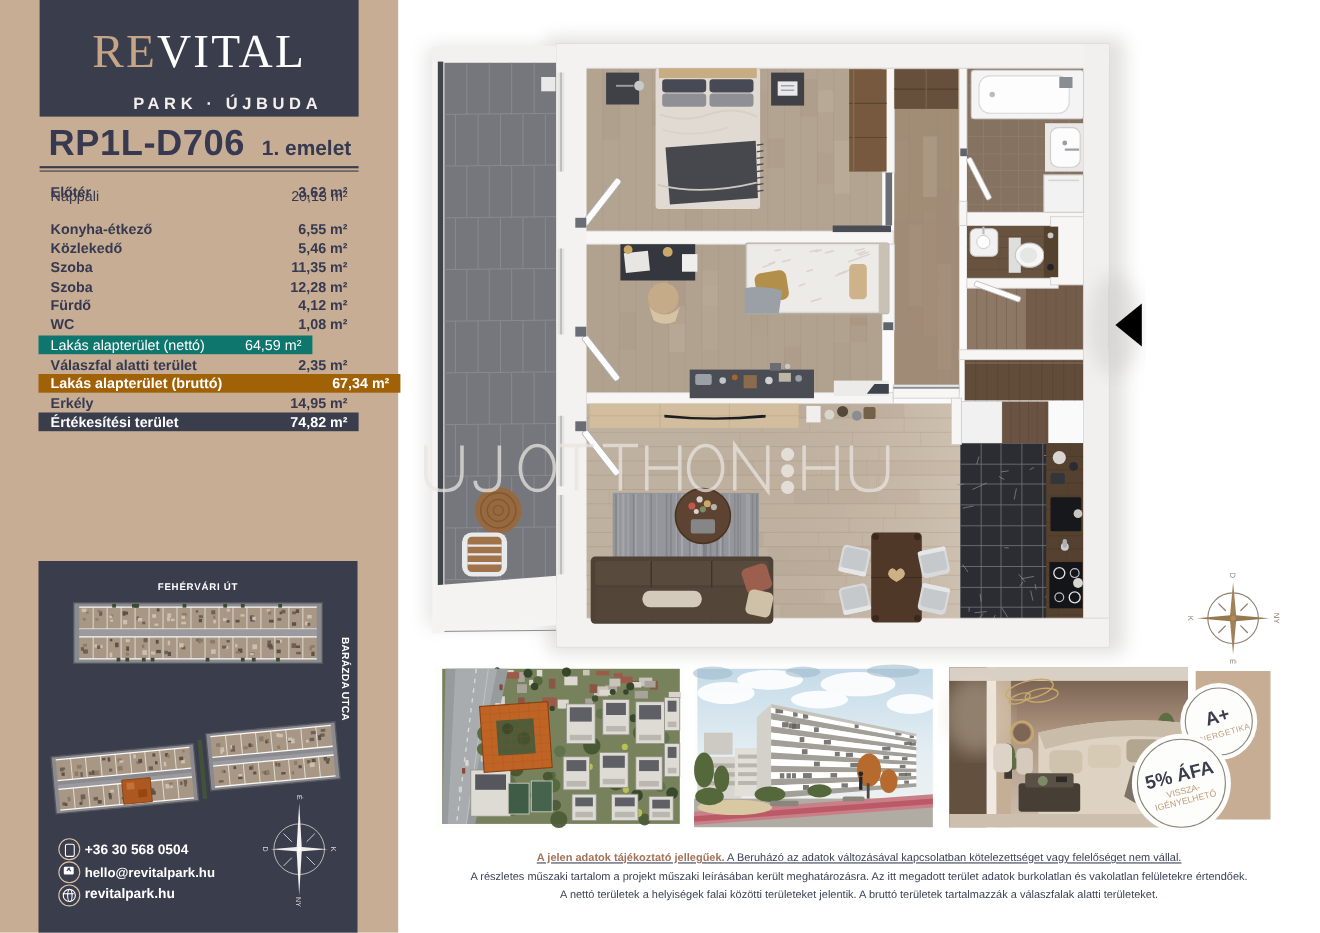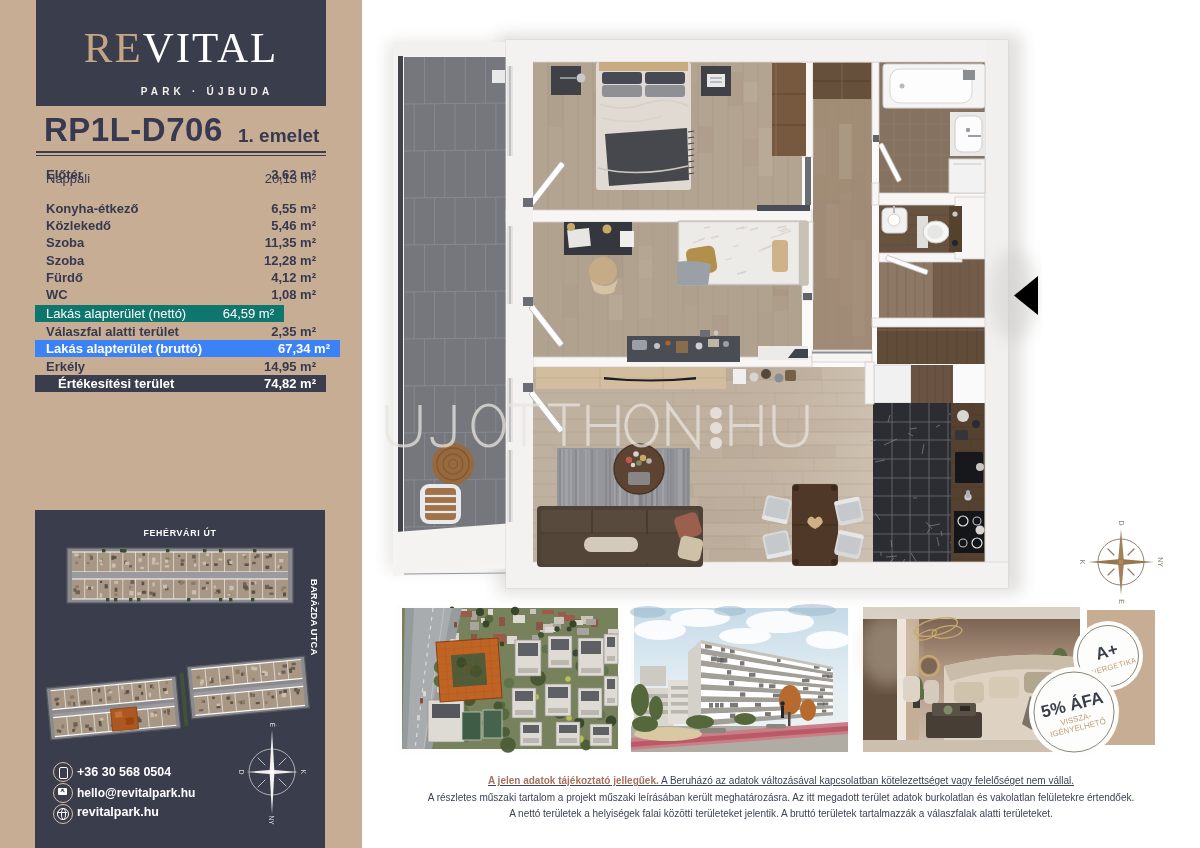"PARK · ÚJBUDA" div.abs { font-size: 10px -> 15px }
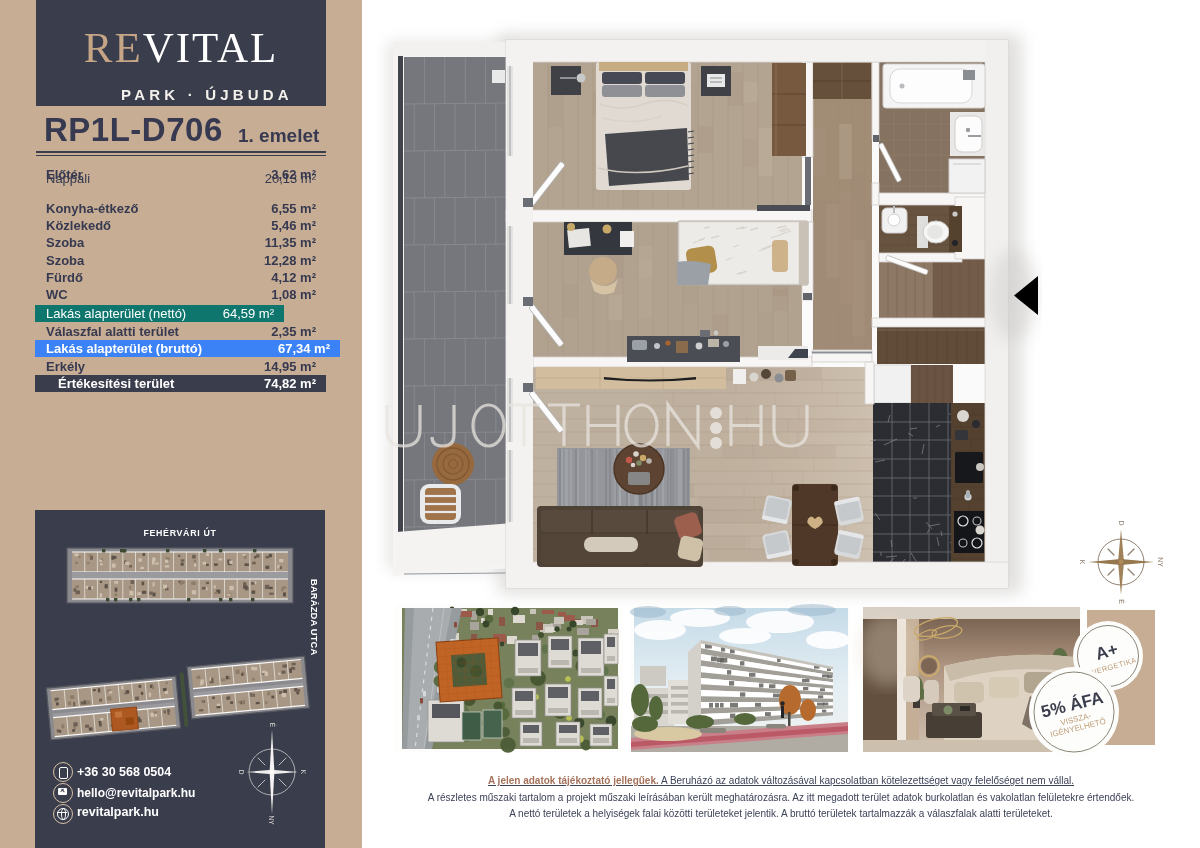"Lakás alapterület (bruttó)" div.abs { background: #3b82f6 -> #a16207; width: 305px -> 329px }
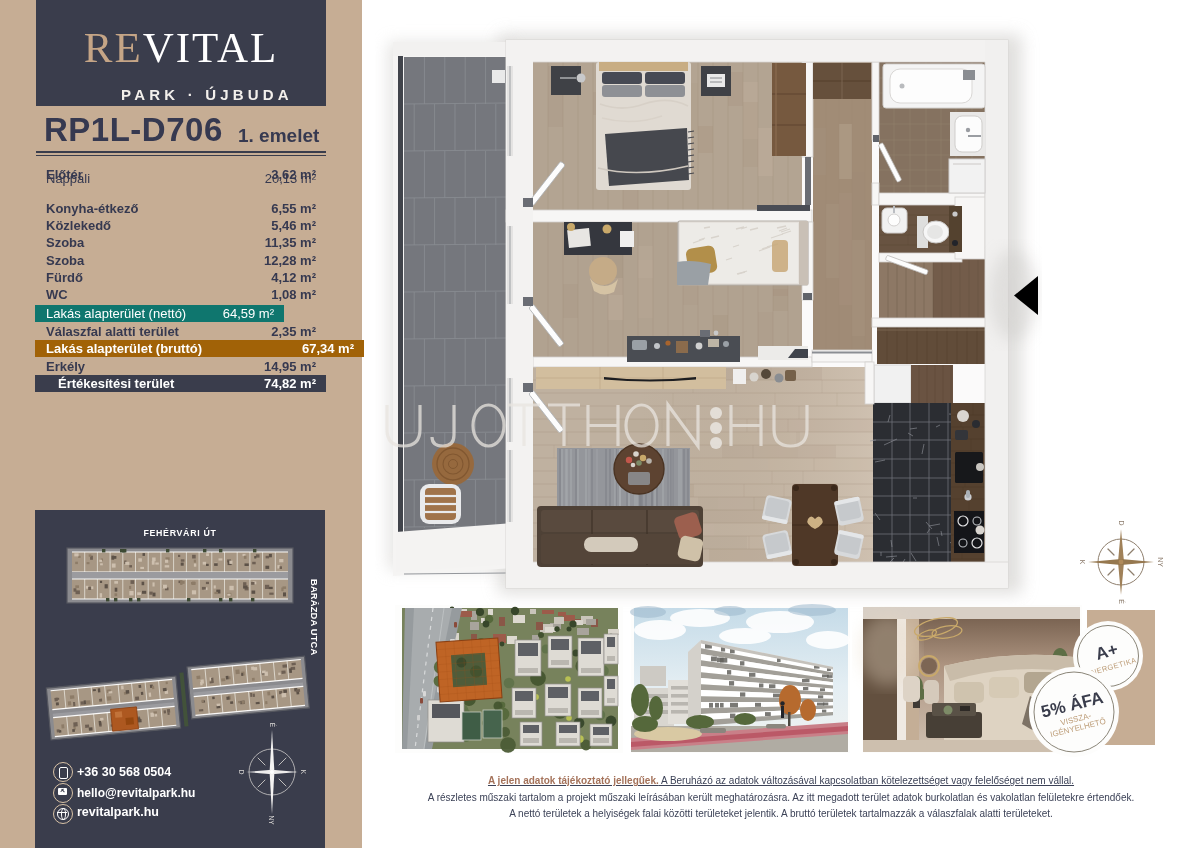"Értékesítési terület" span { margin-left: 23px -> 11px }
